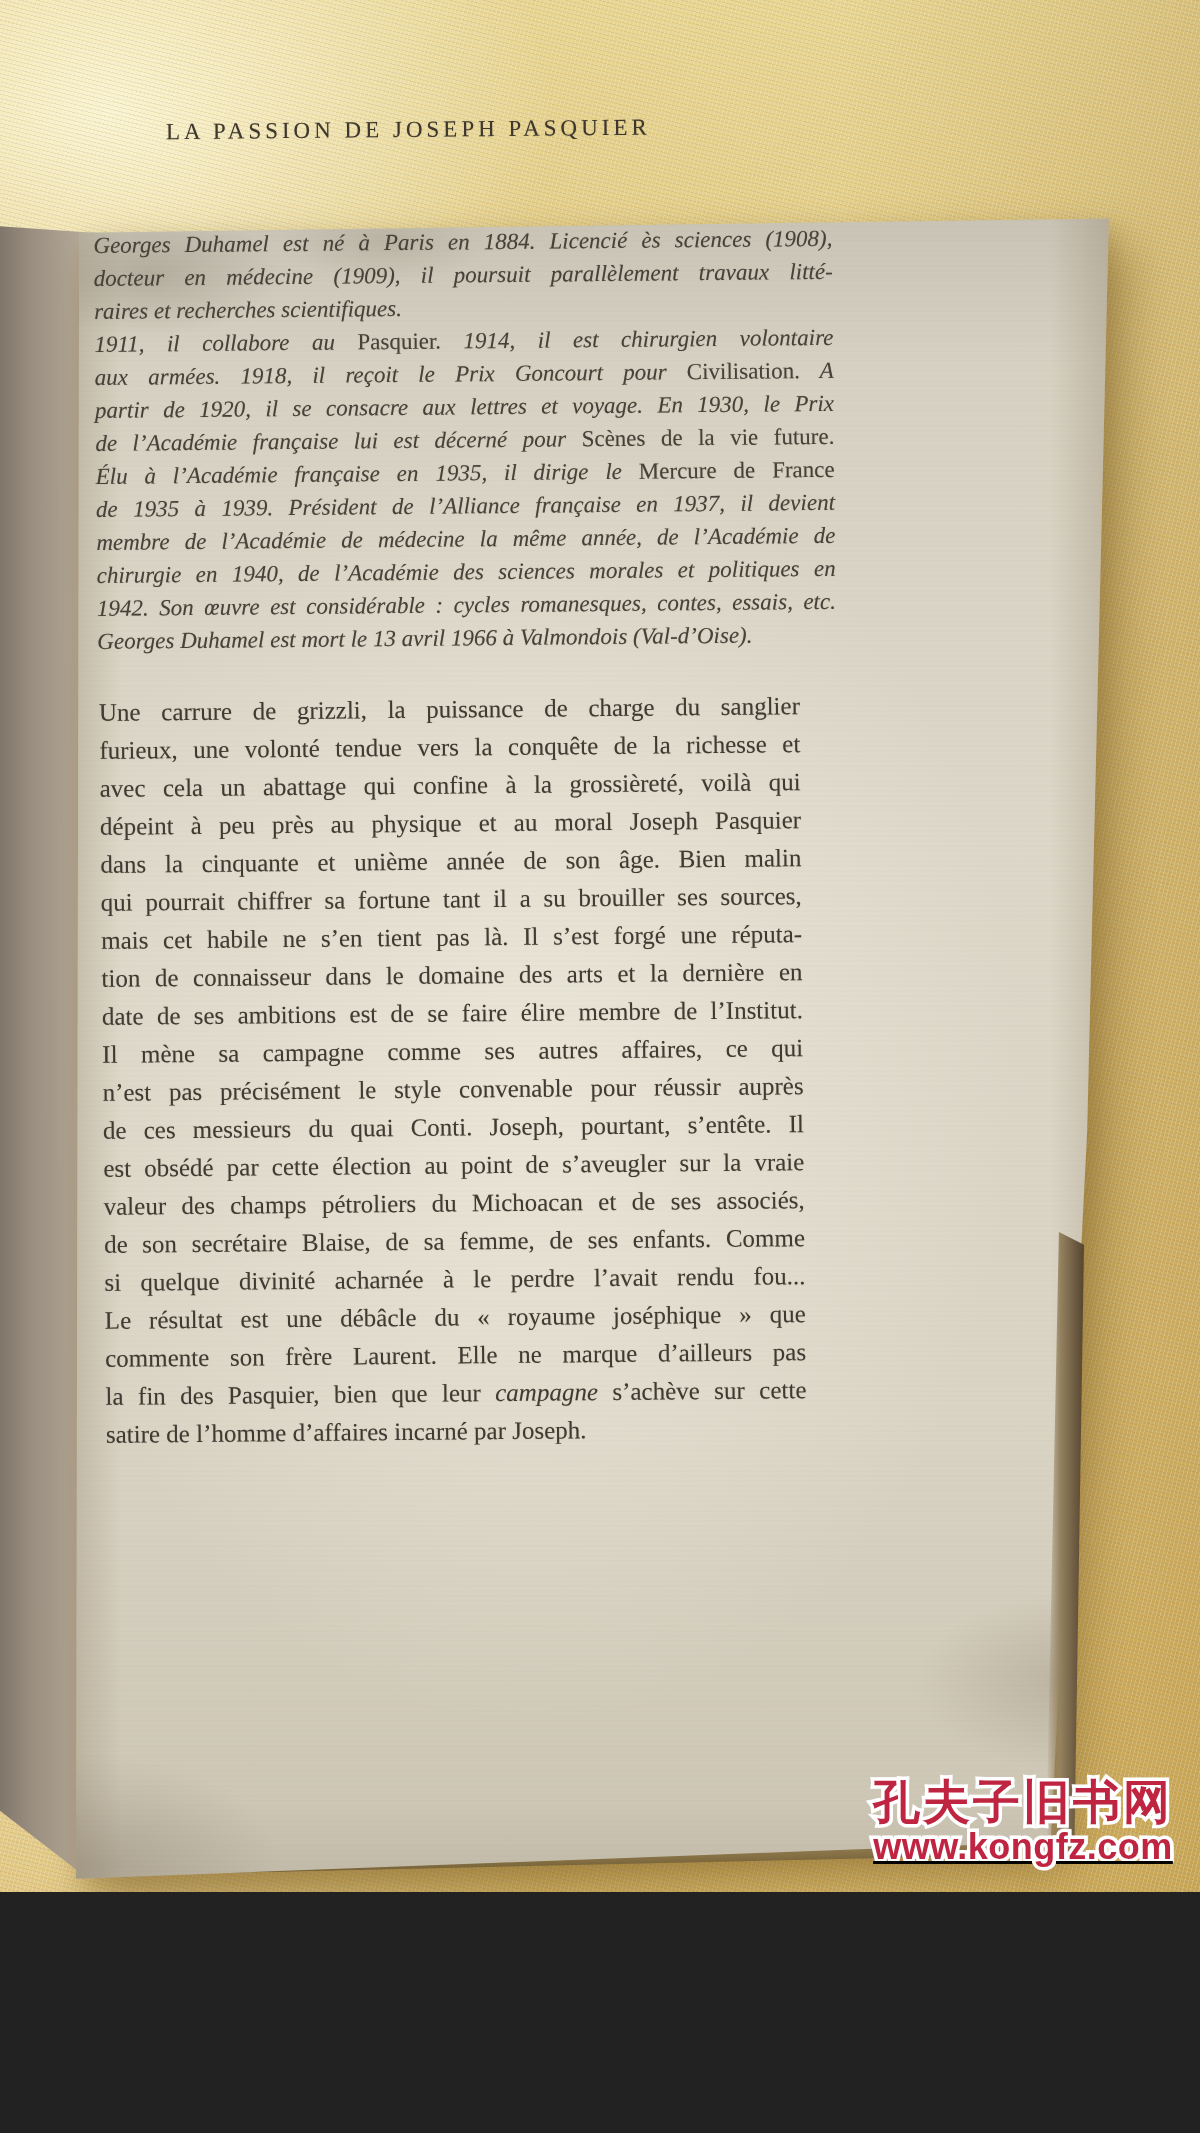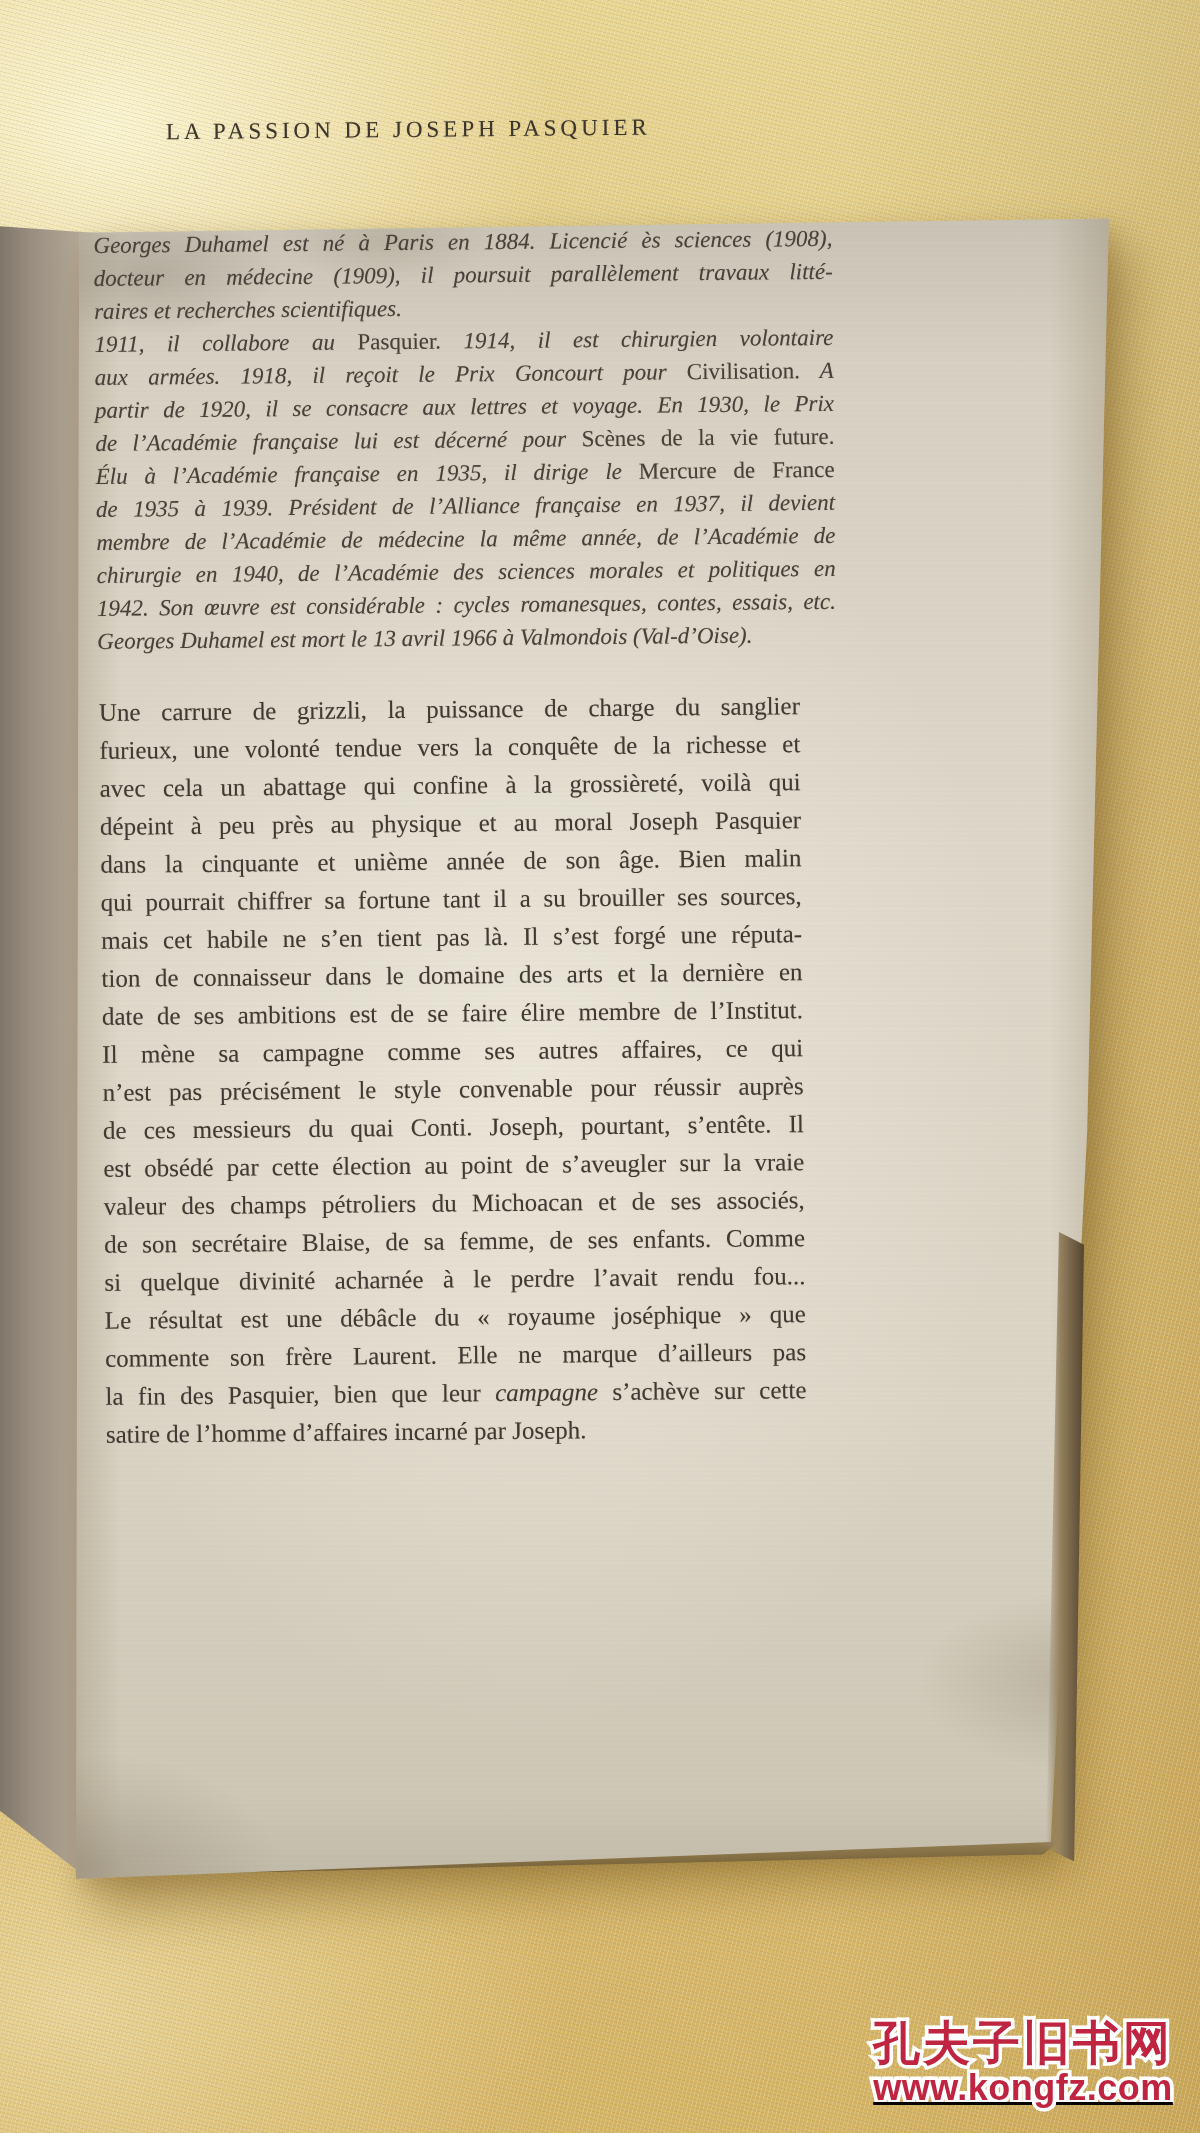"LA PASSION DE JOSEPH PASQUIER" .scene { height: 2133px -> 1892px }
